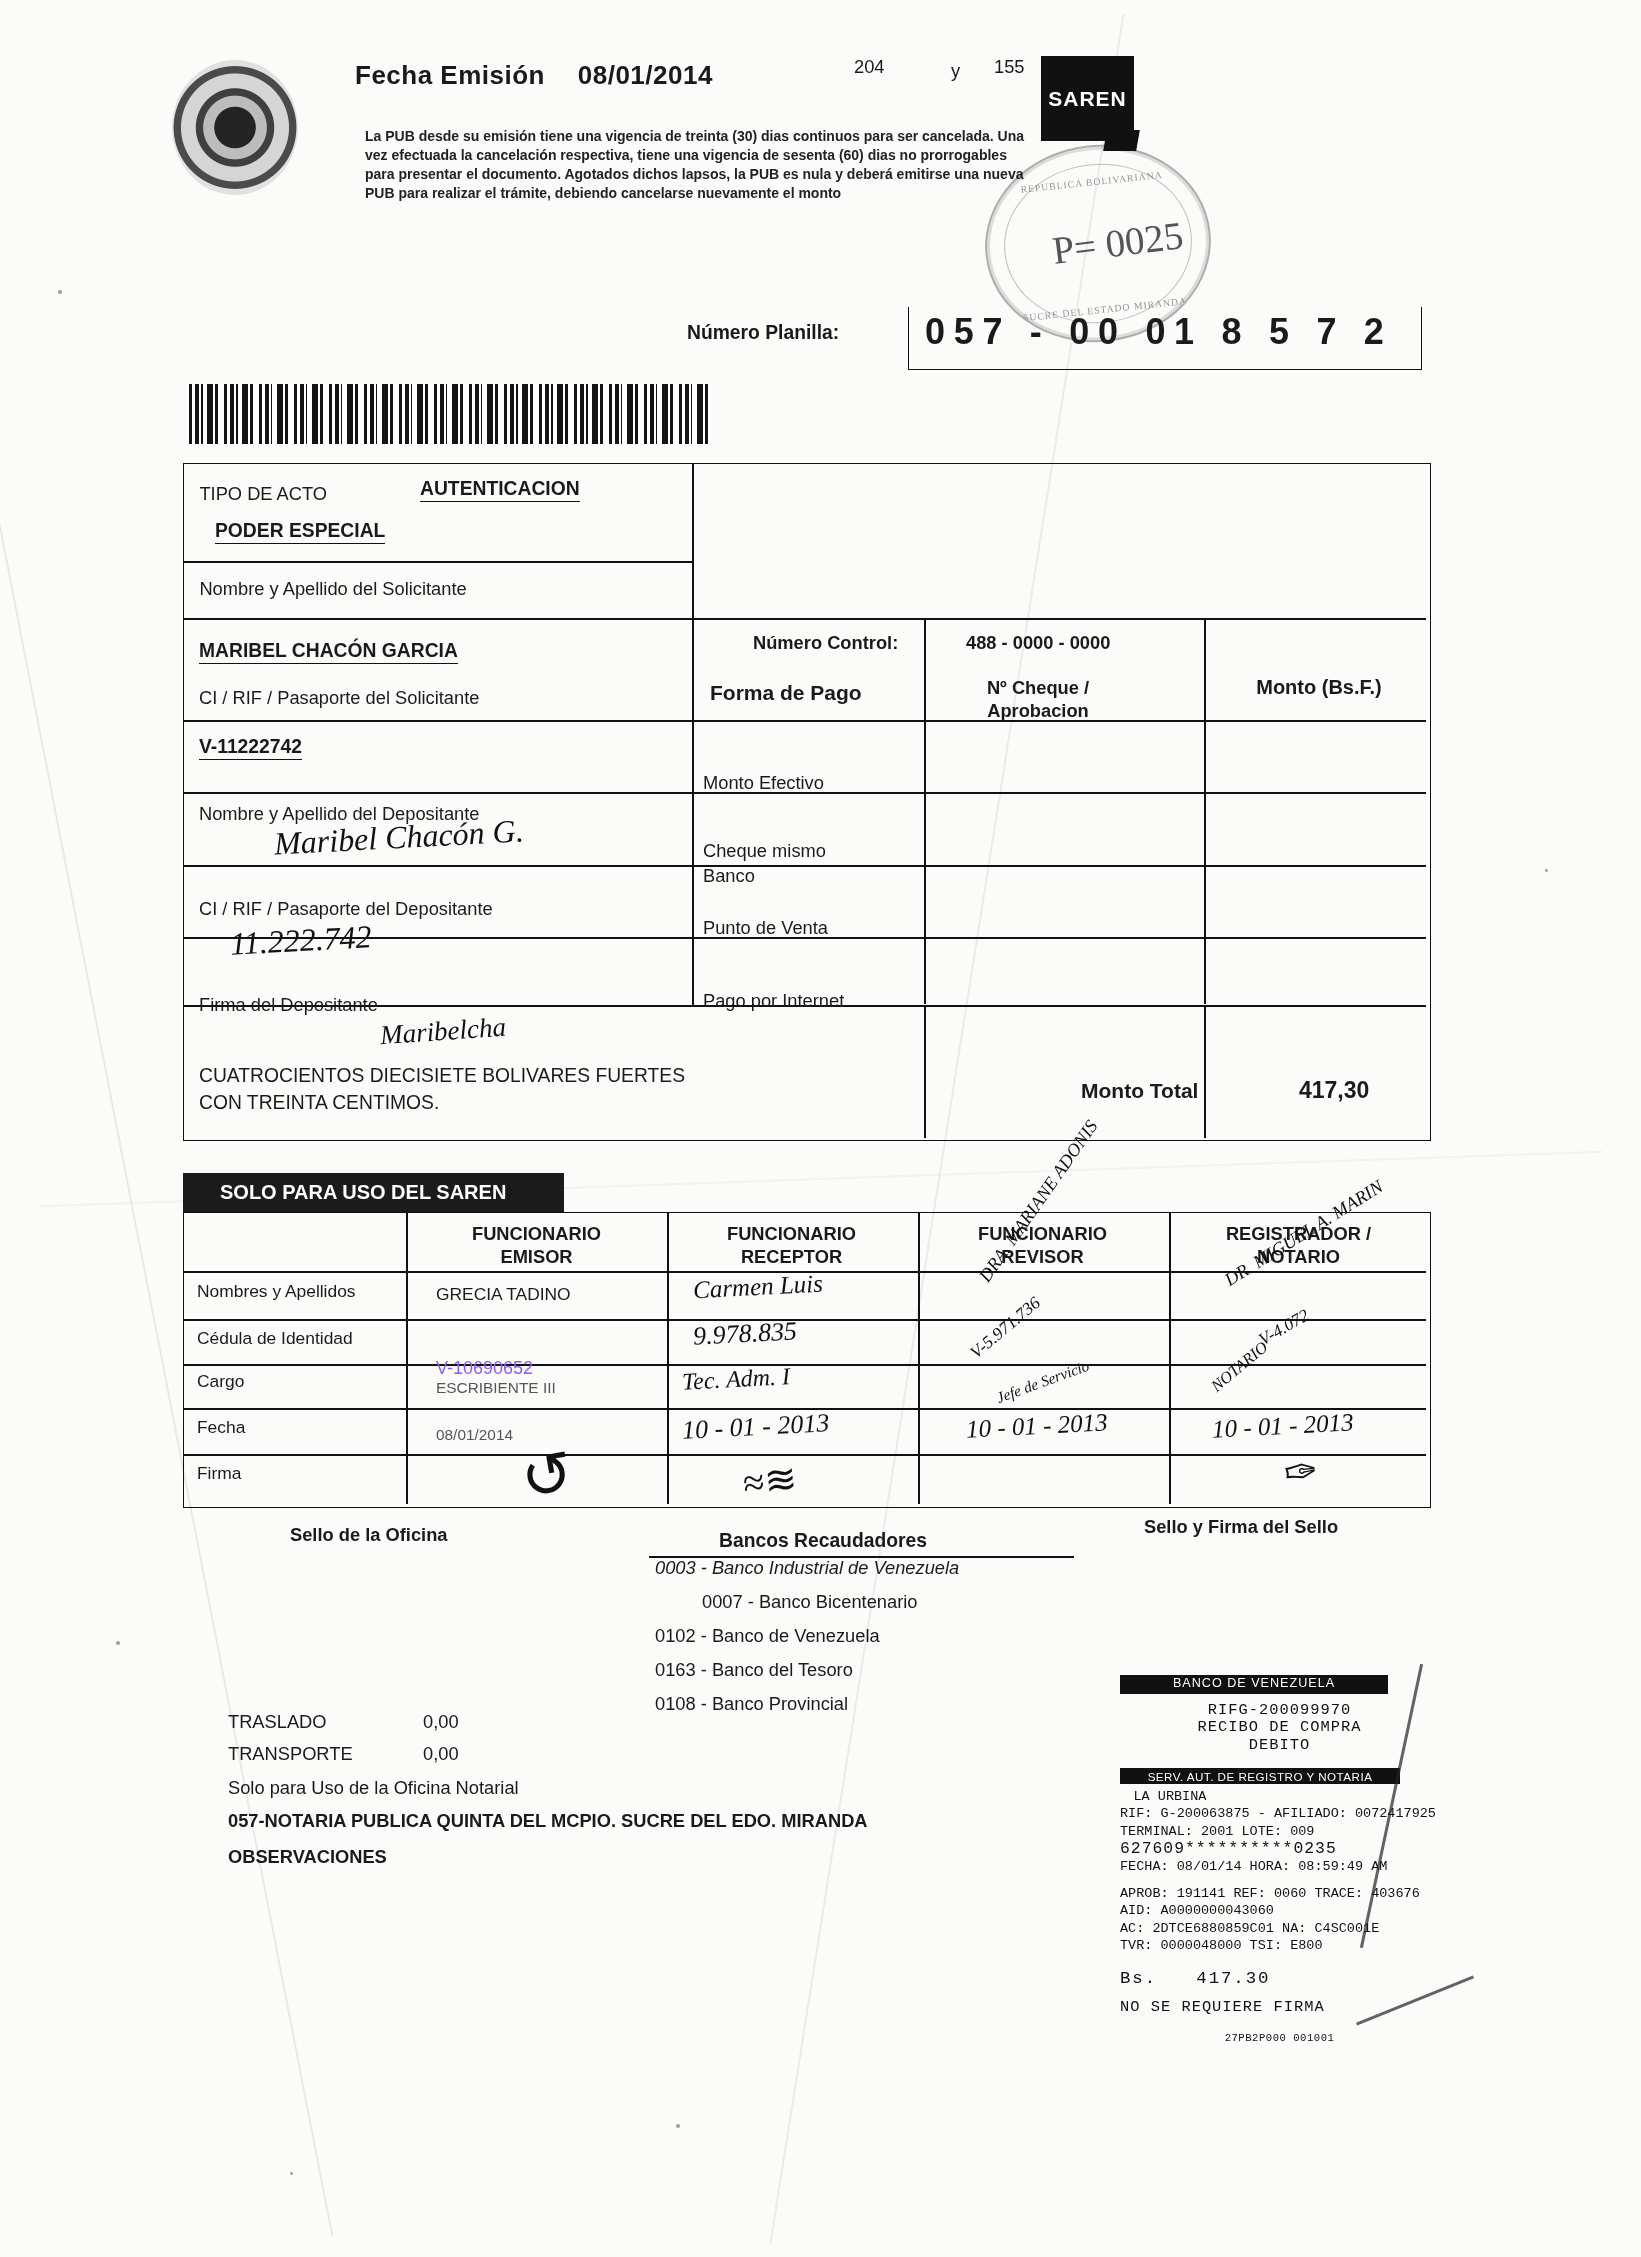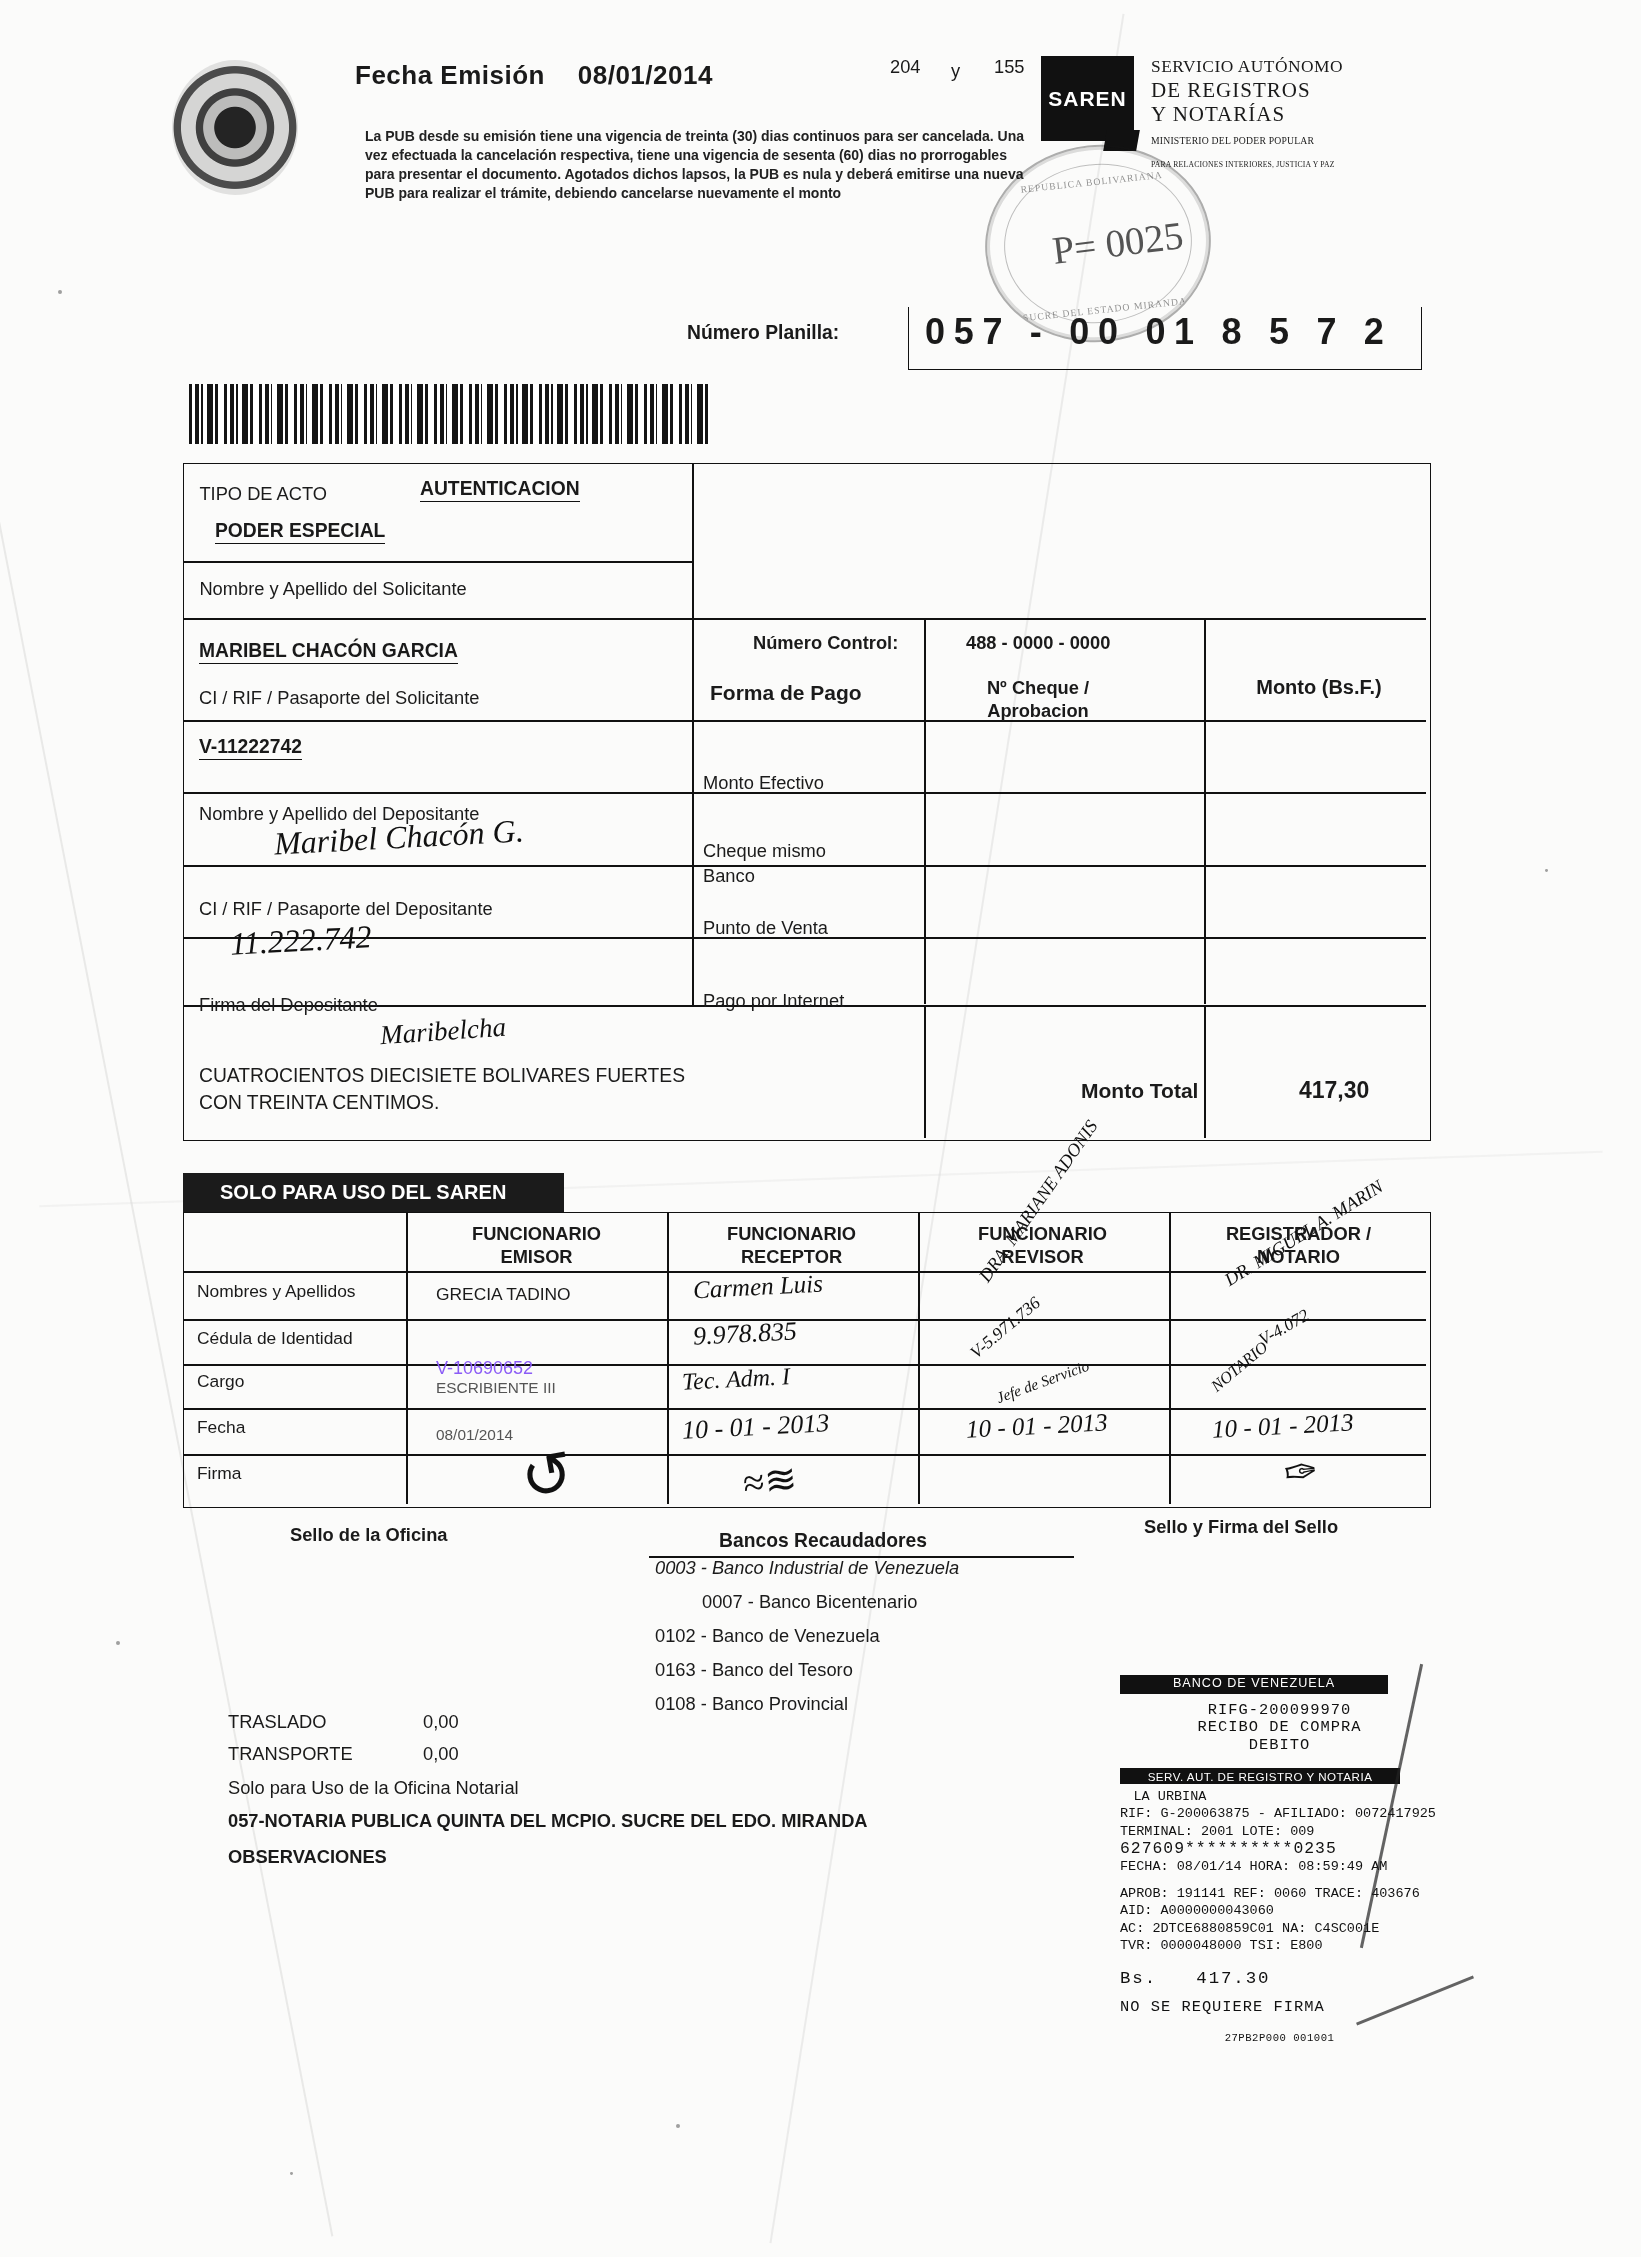"204" .hdr-num1 { margin-left: 36px -> none }
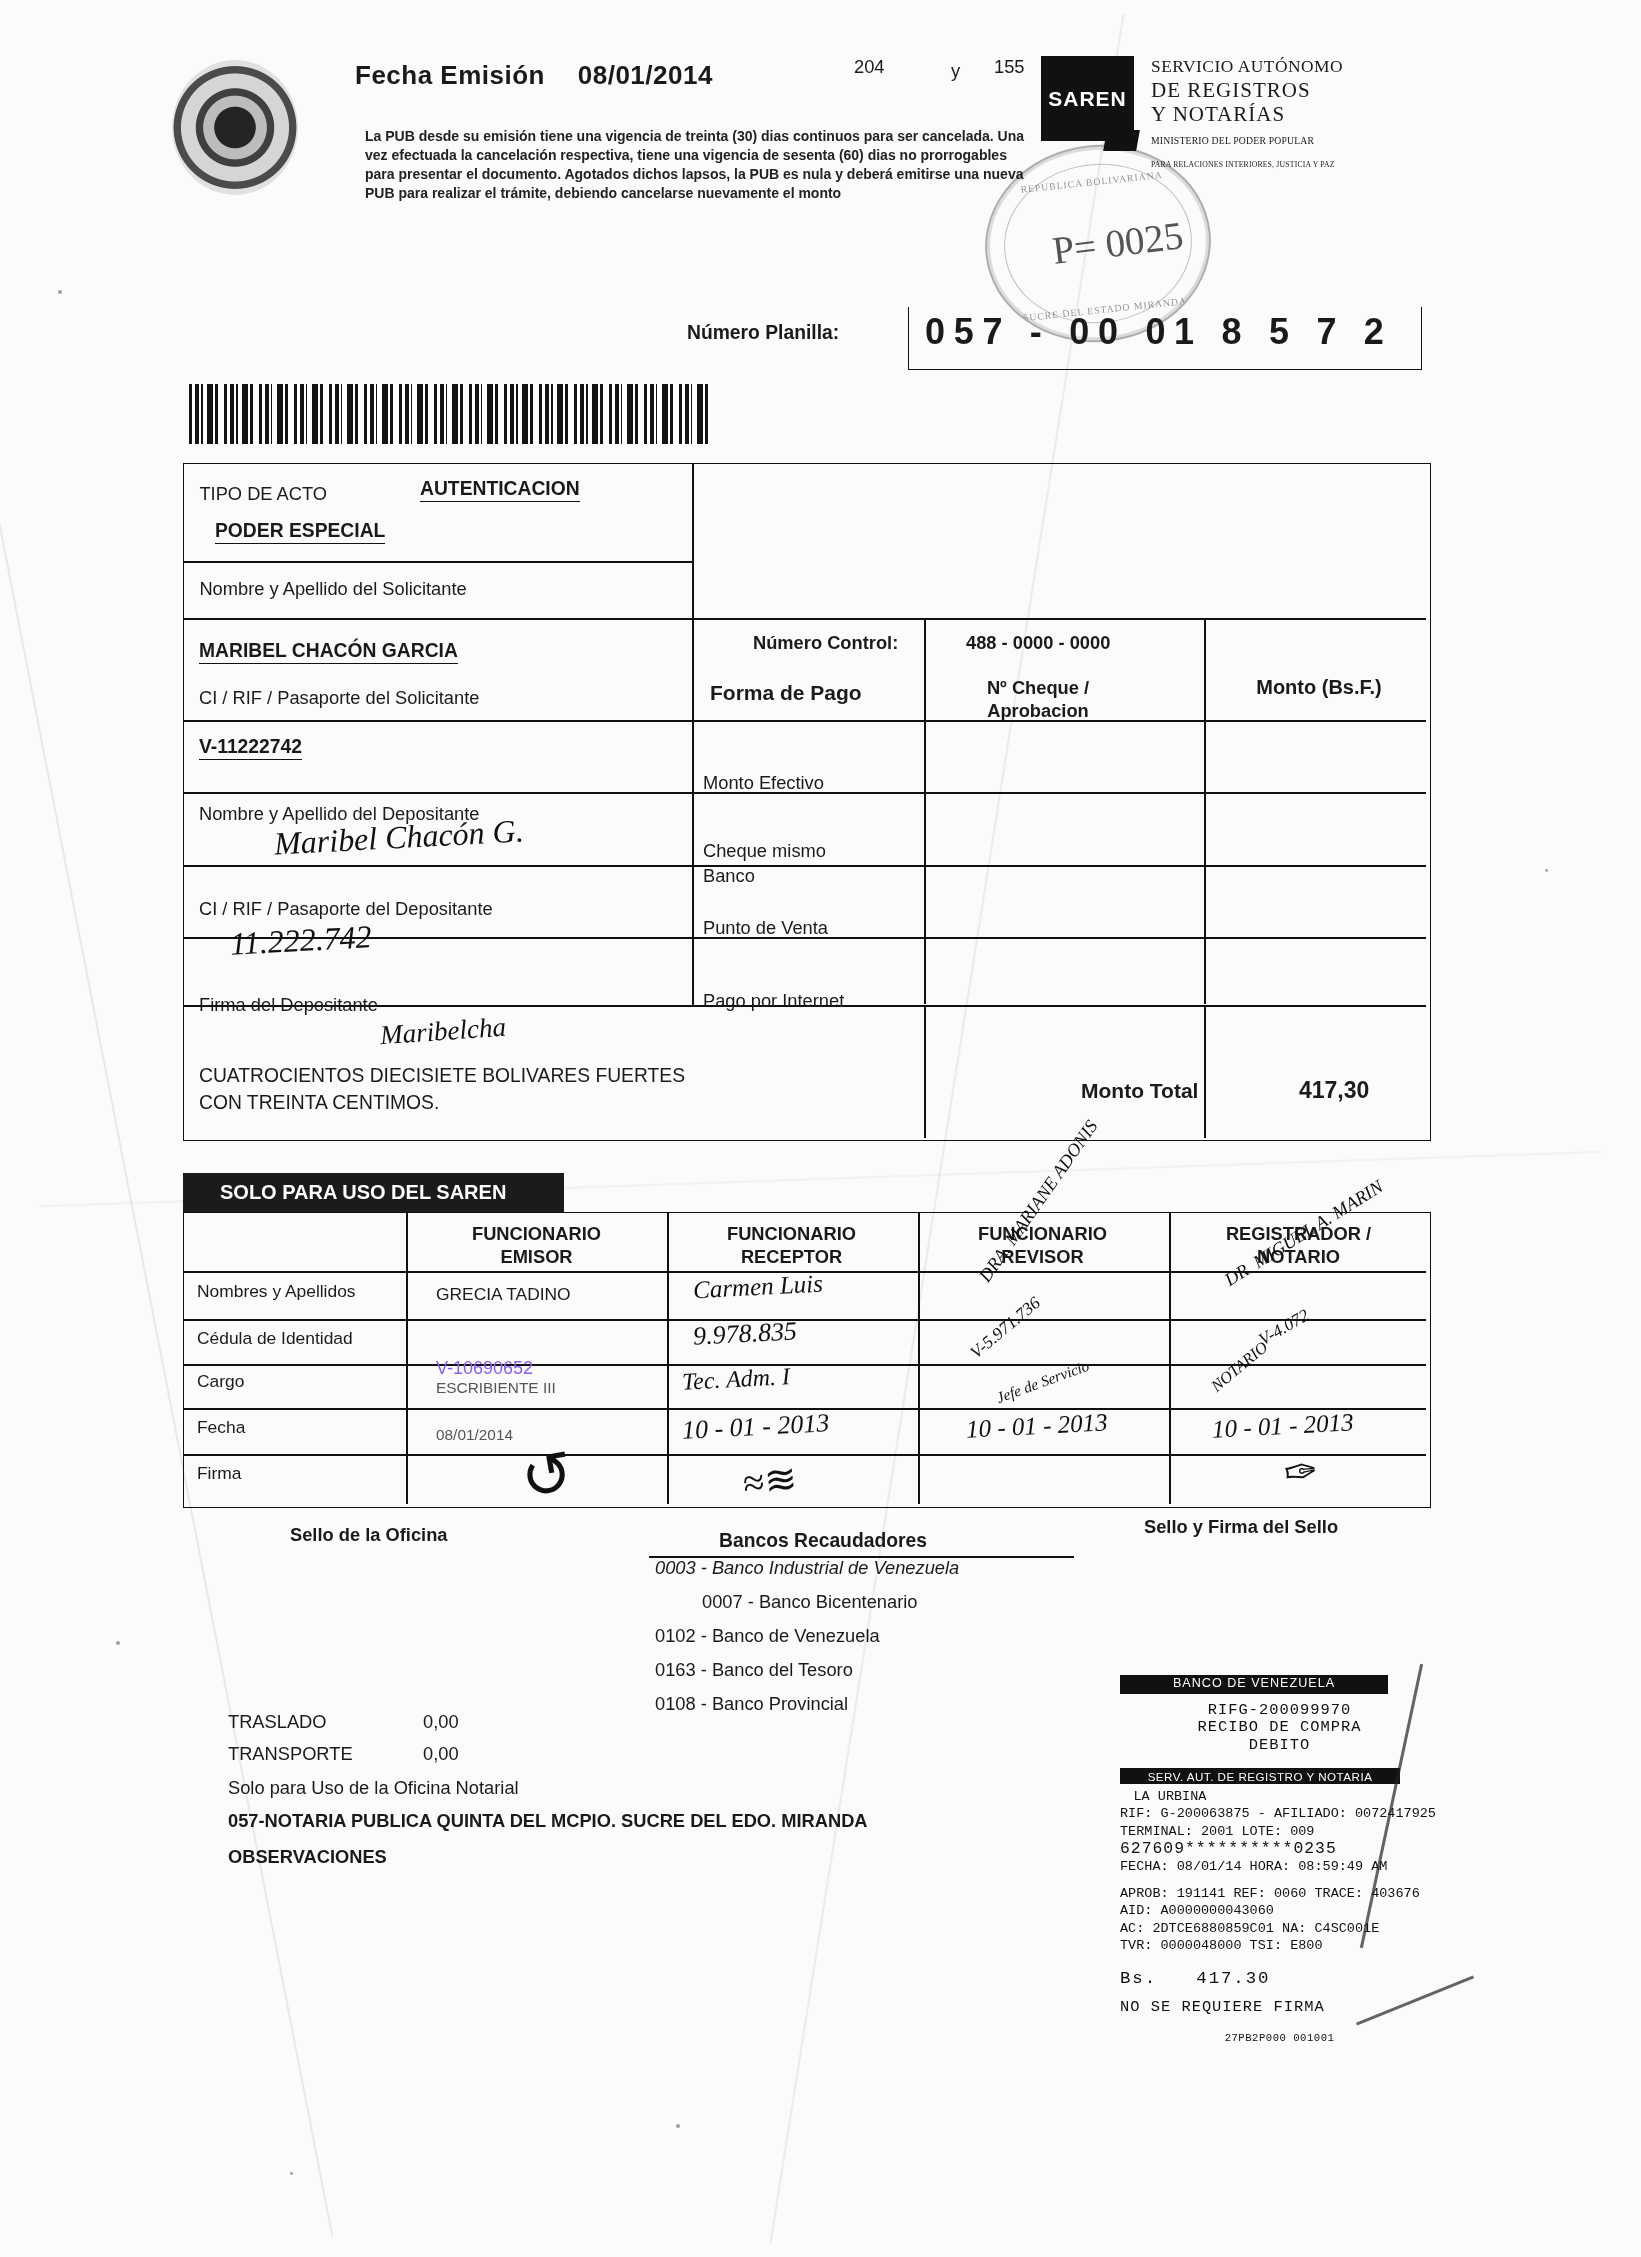"SERVICIO AUTÓNOMO" div.saren-text { html: <div> <div>SERVICIO AUTÓNOMO</div> <div>DE REGISTROS</div> <div>Y NOTARÍAS</div> <div>MINISTERIO DEL PODER POPULAR</div> <div>PARA RELACIONES INTERIORES, JUSTICIA Y PAZ</div> </div> -> none }
